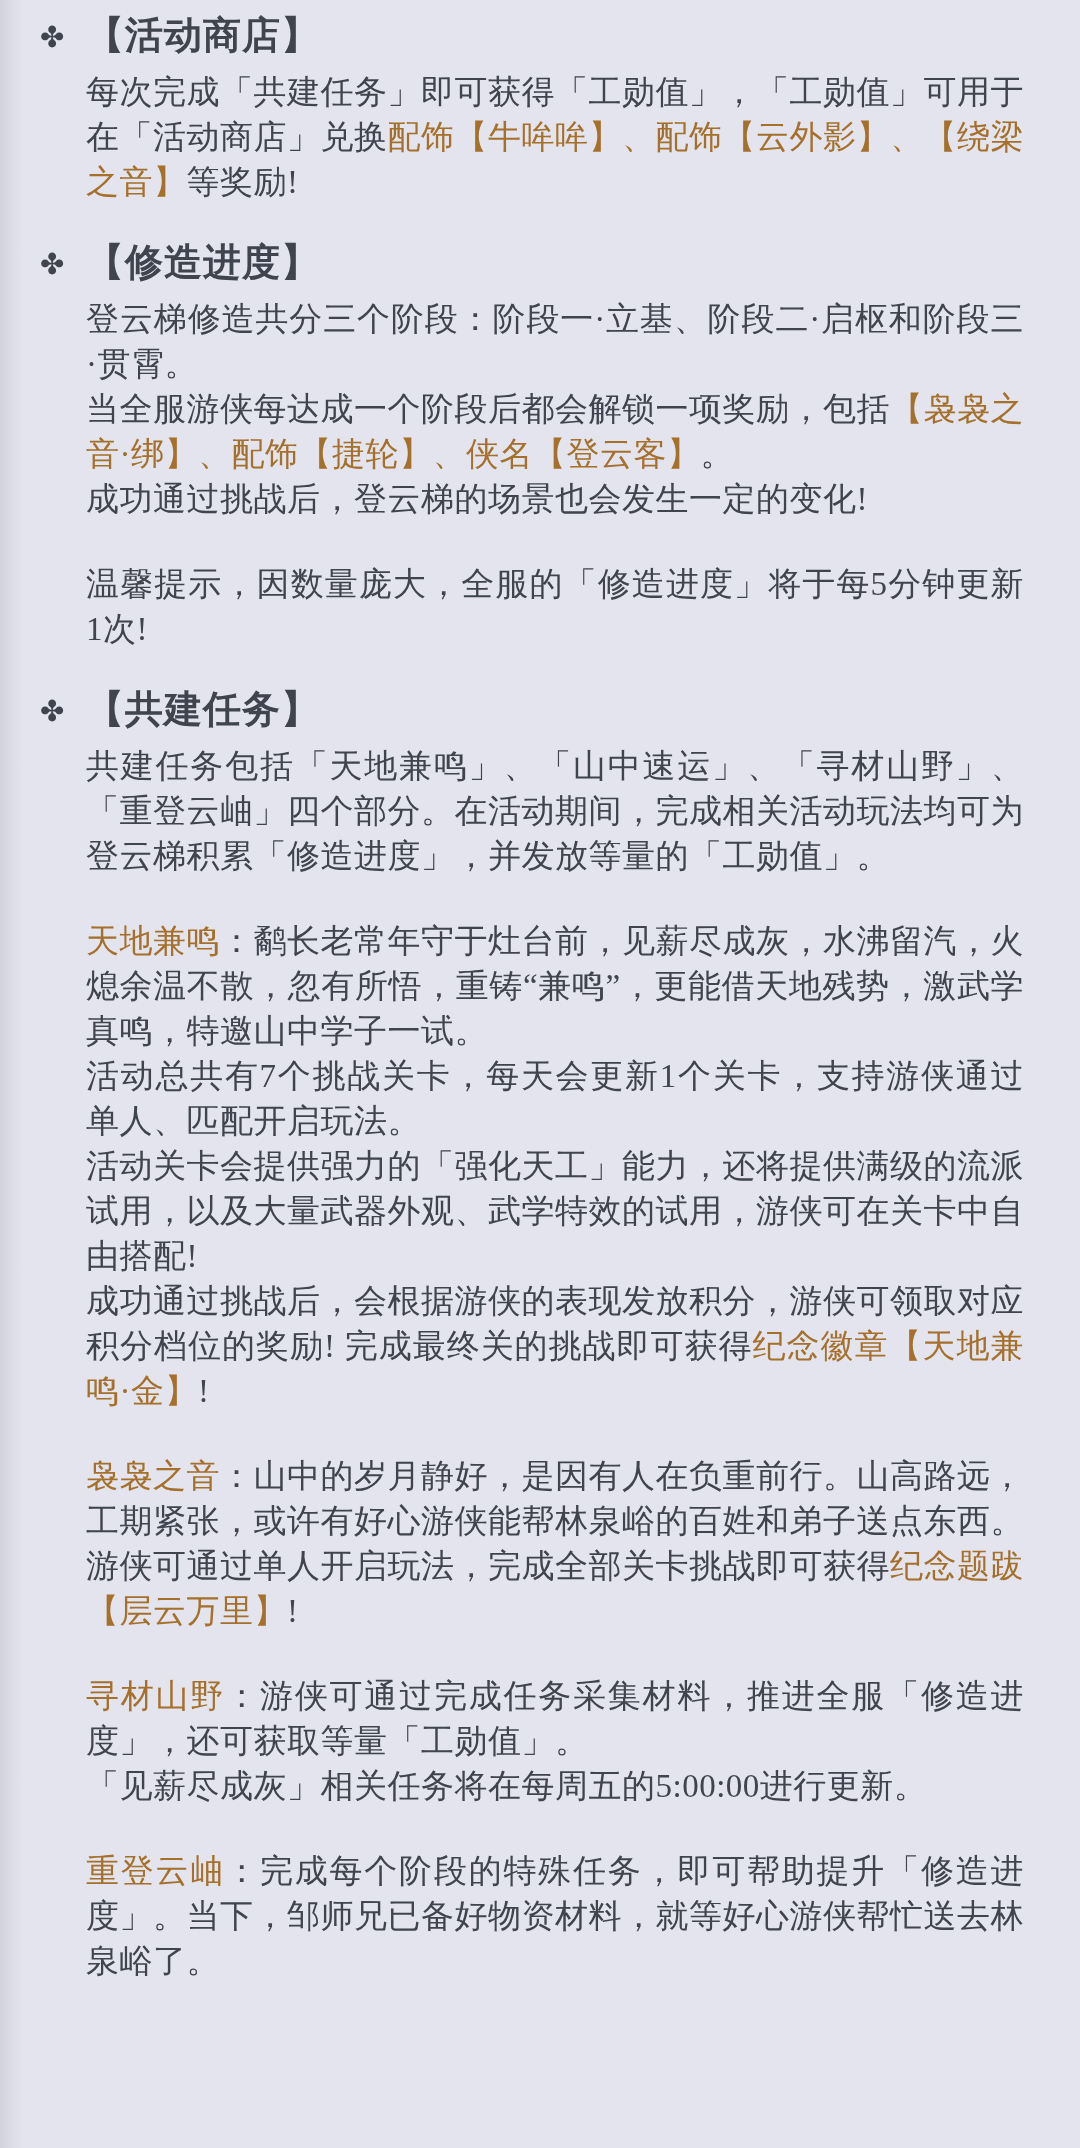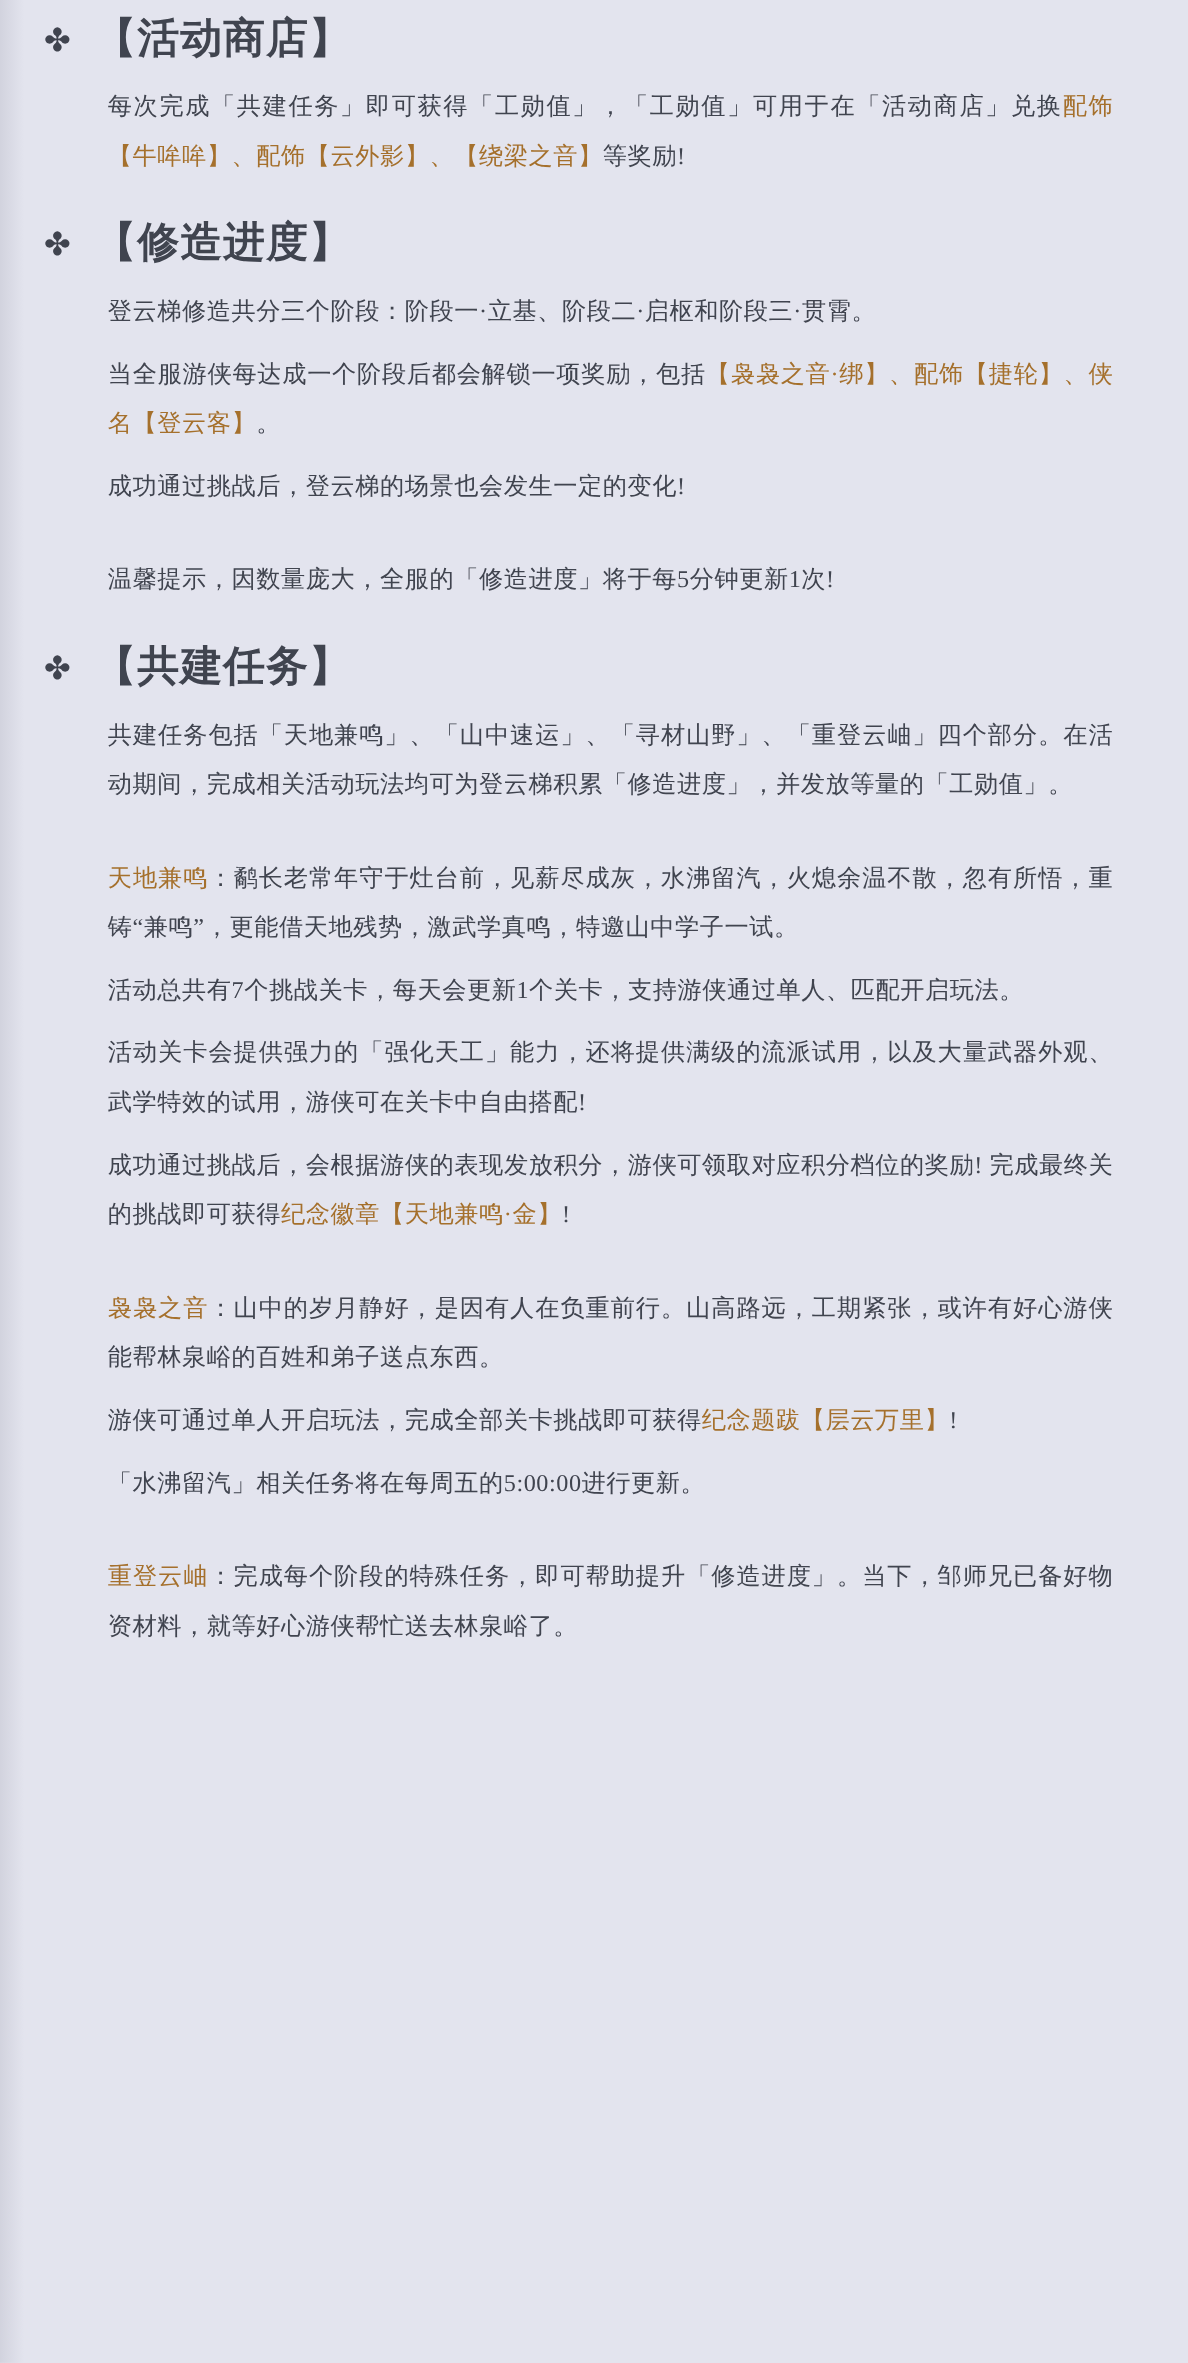"每次完成「共建任务」即可获得「工勋值」，「工勋值」可用于在「活动商店」兑换配饰【" .para { font-size: 22px -> 33px; margin: 12px -> 0 }
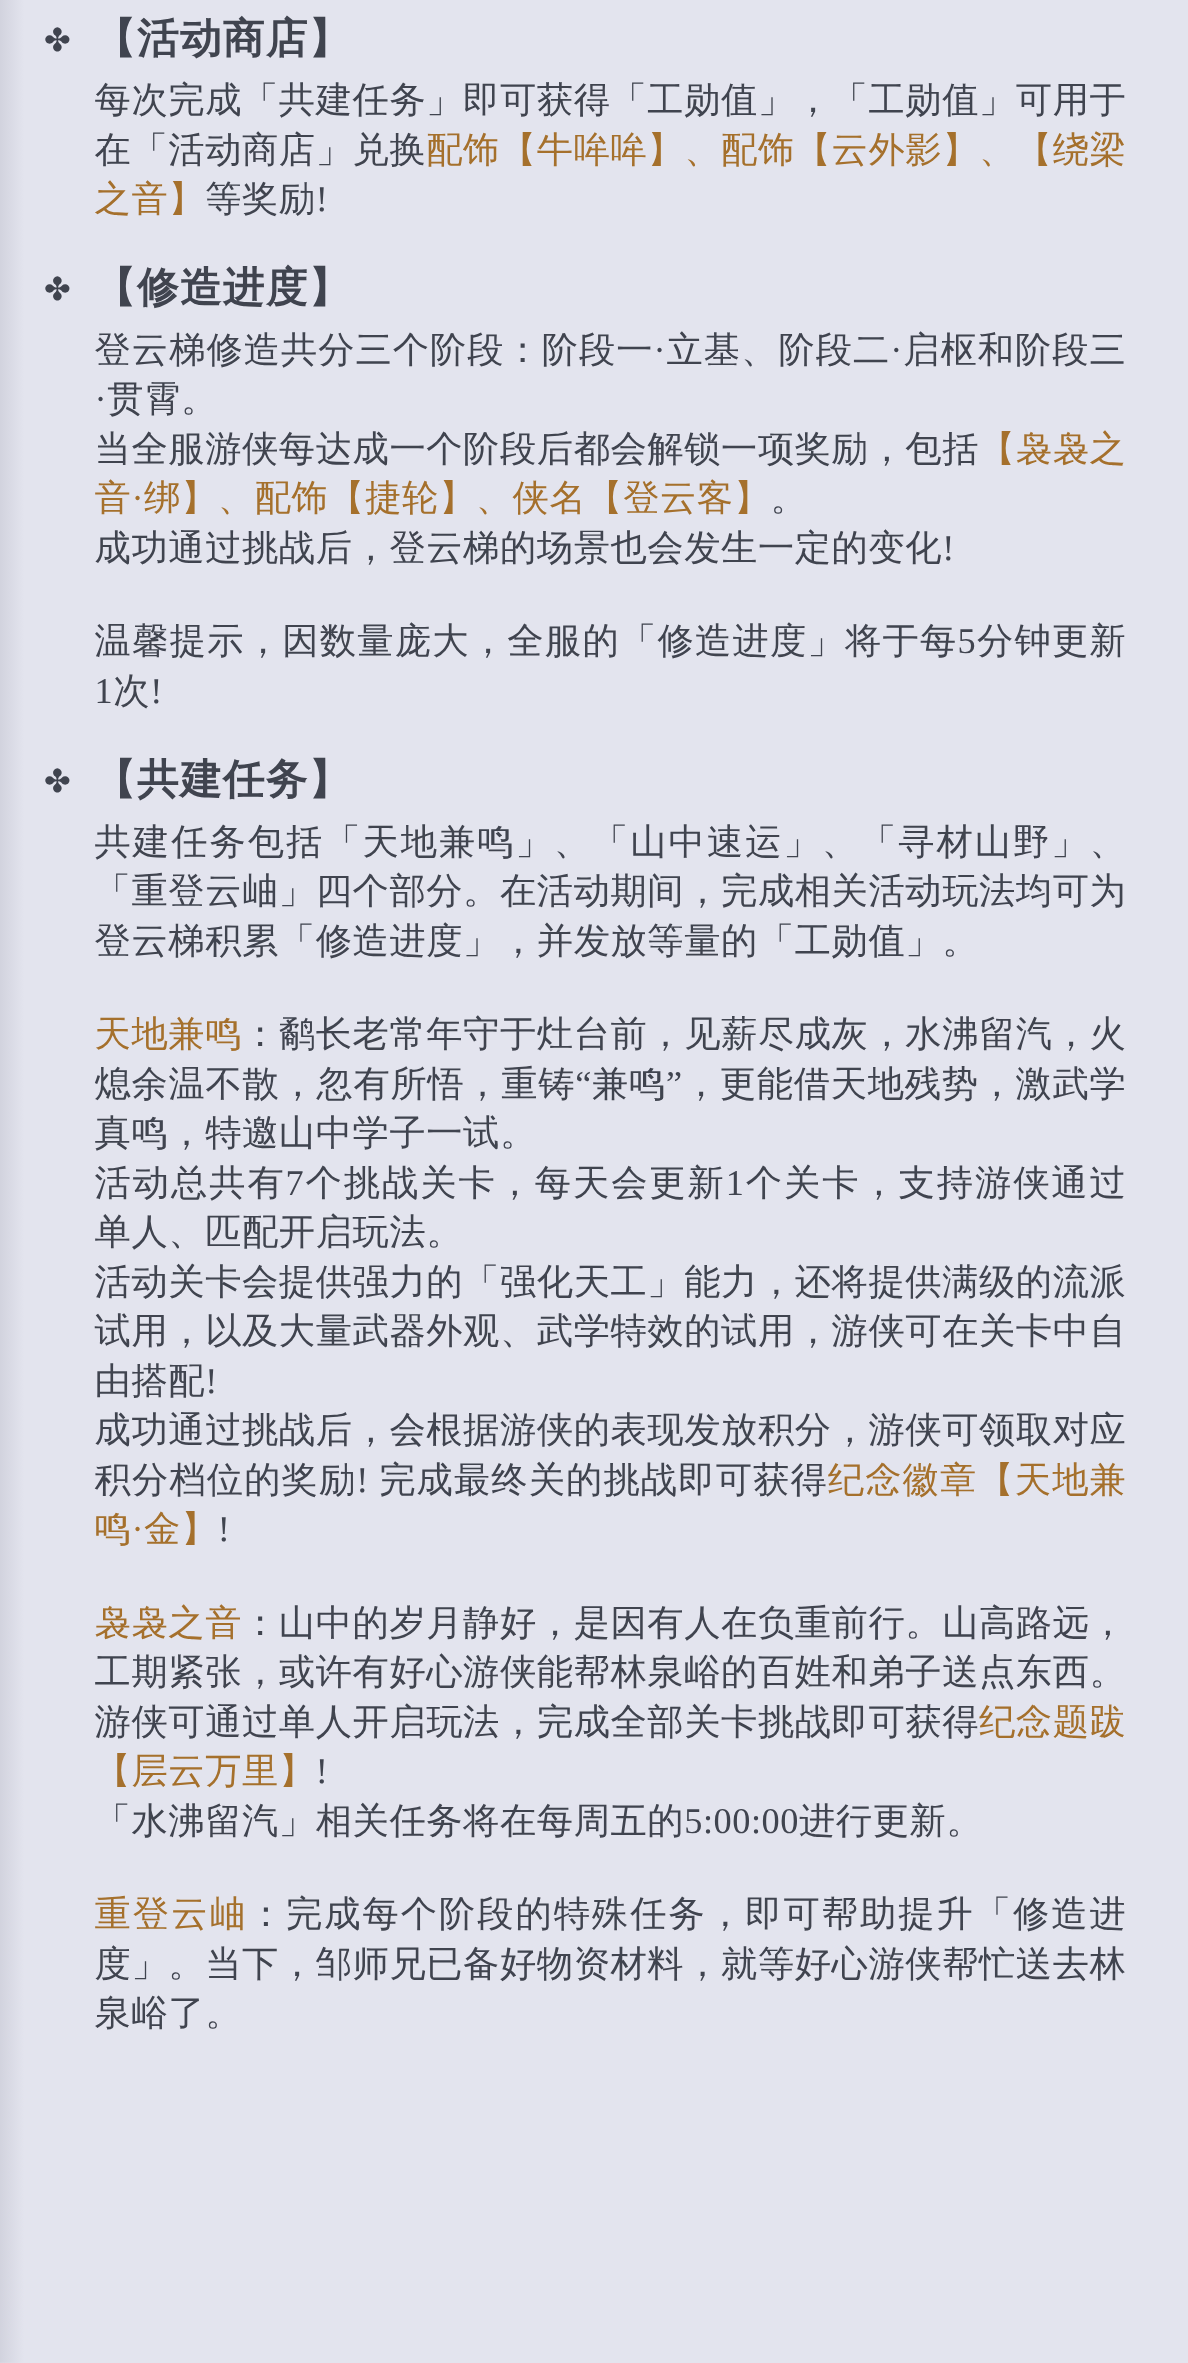"寻材山野：游侠可通过完成任务采集材料，推进全服「修造进度」，还可获取等量「工勋值" p.para { html: none -> <p><span>寻材山野</span><span>：游侠可通过完成任务采集材料，推进全服「修造进度」，还可获取等量「工勋值」。</span></p> }
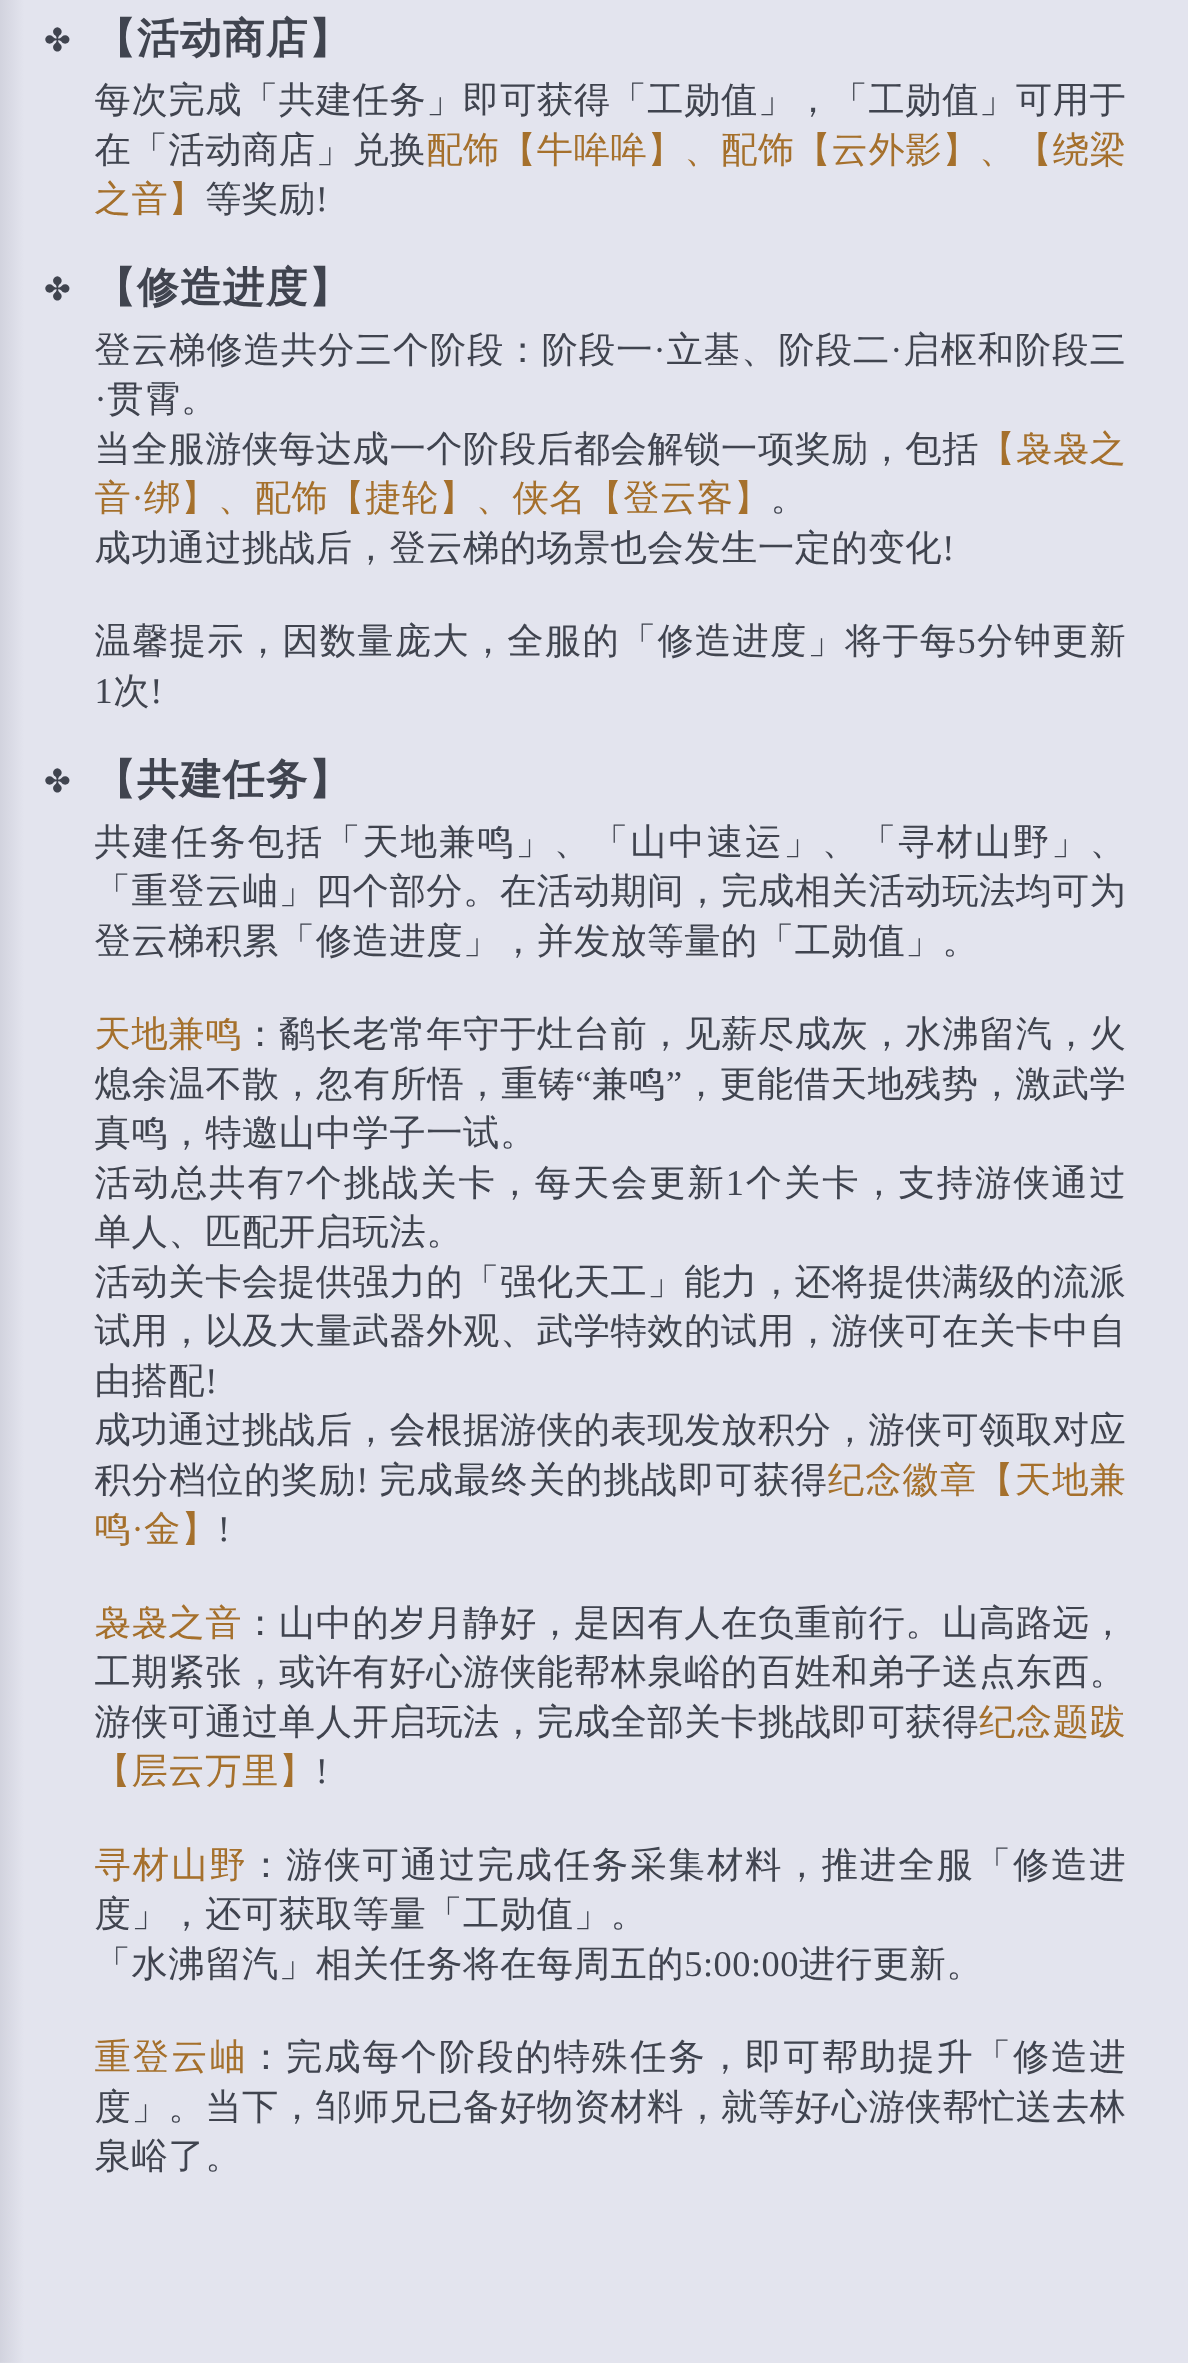"「水沸留汽」相关任务将在每周五的5:00:00进行更新。" span.normal { text: 水沸留汽 -> 见薪尽成灰 }
